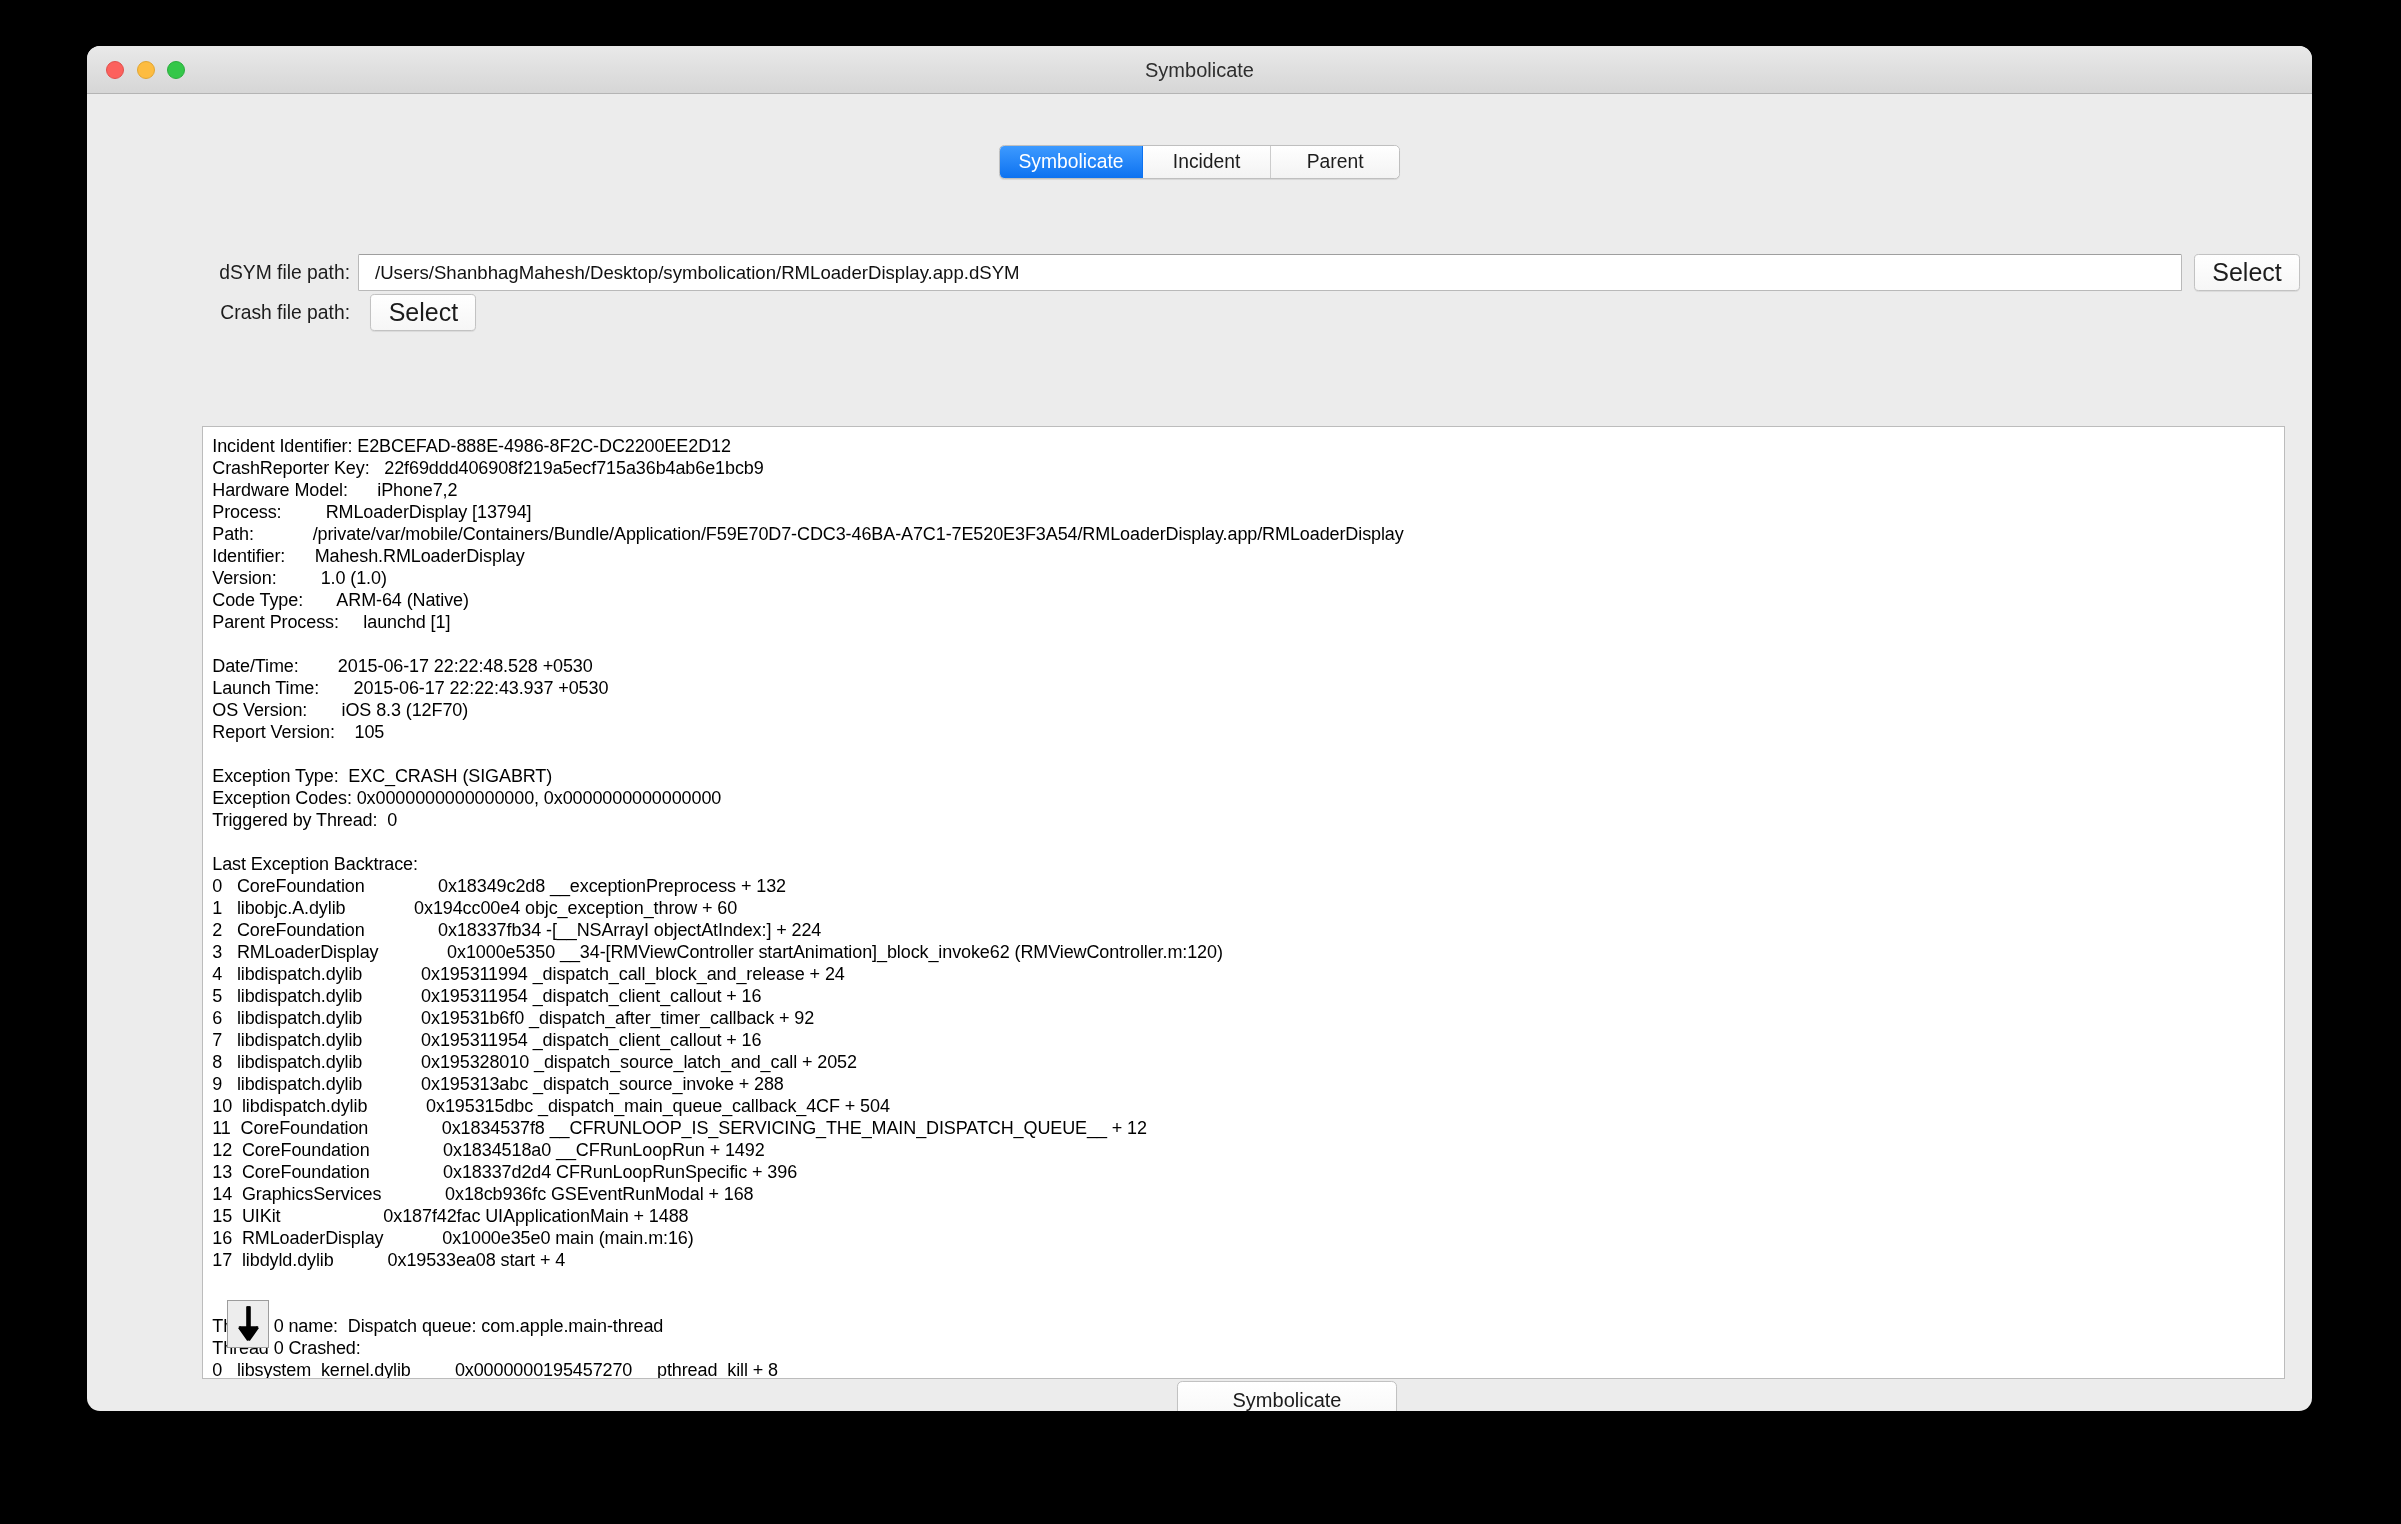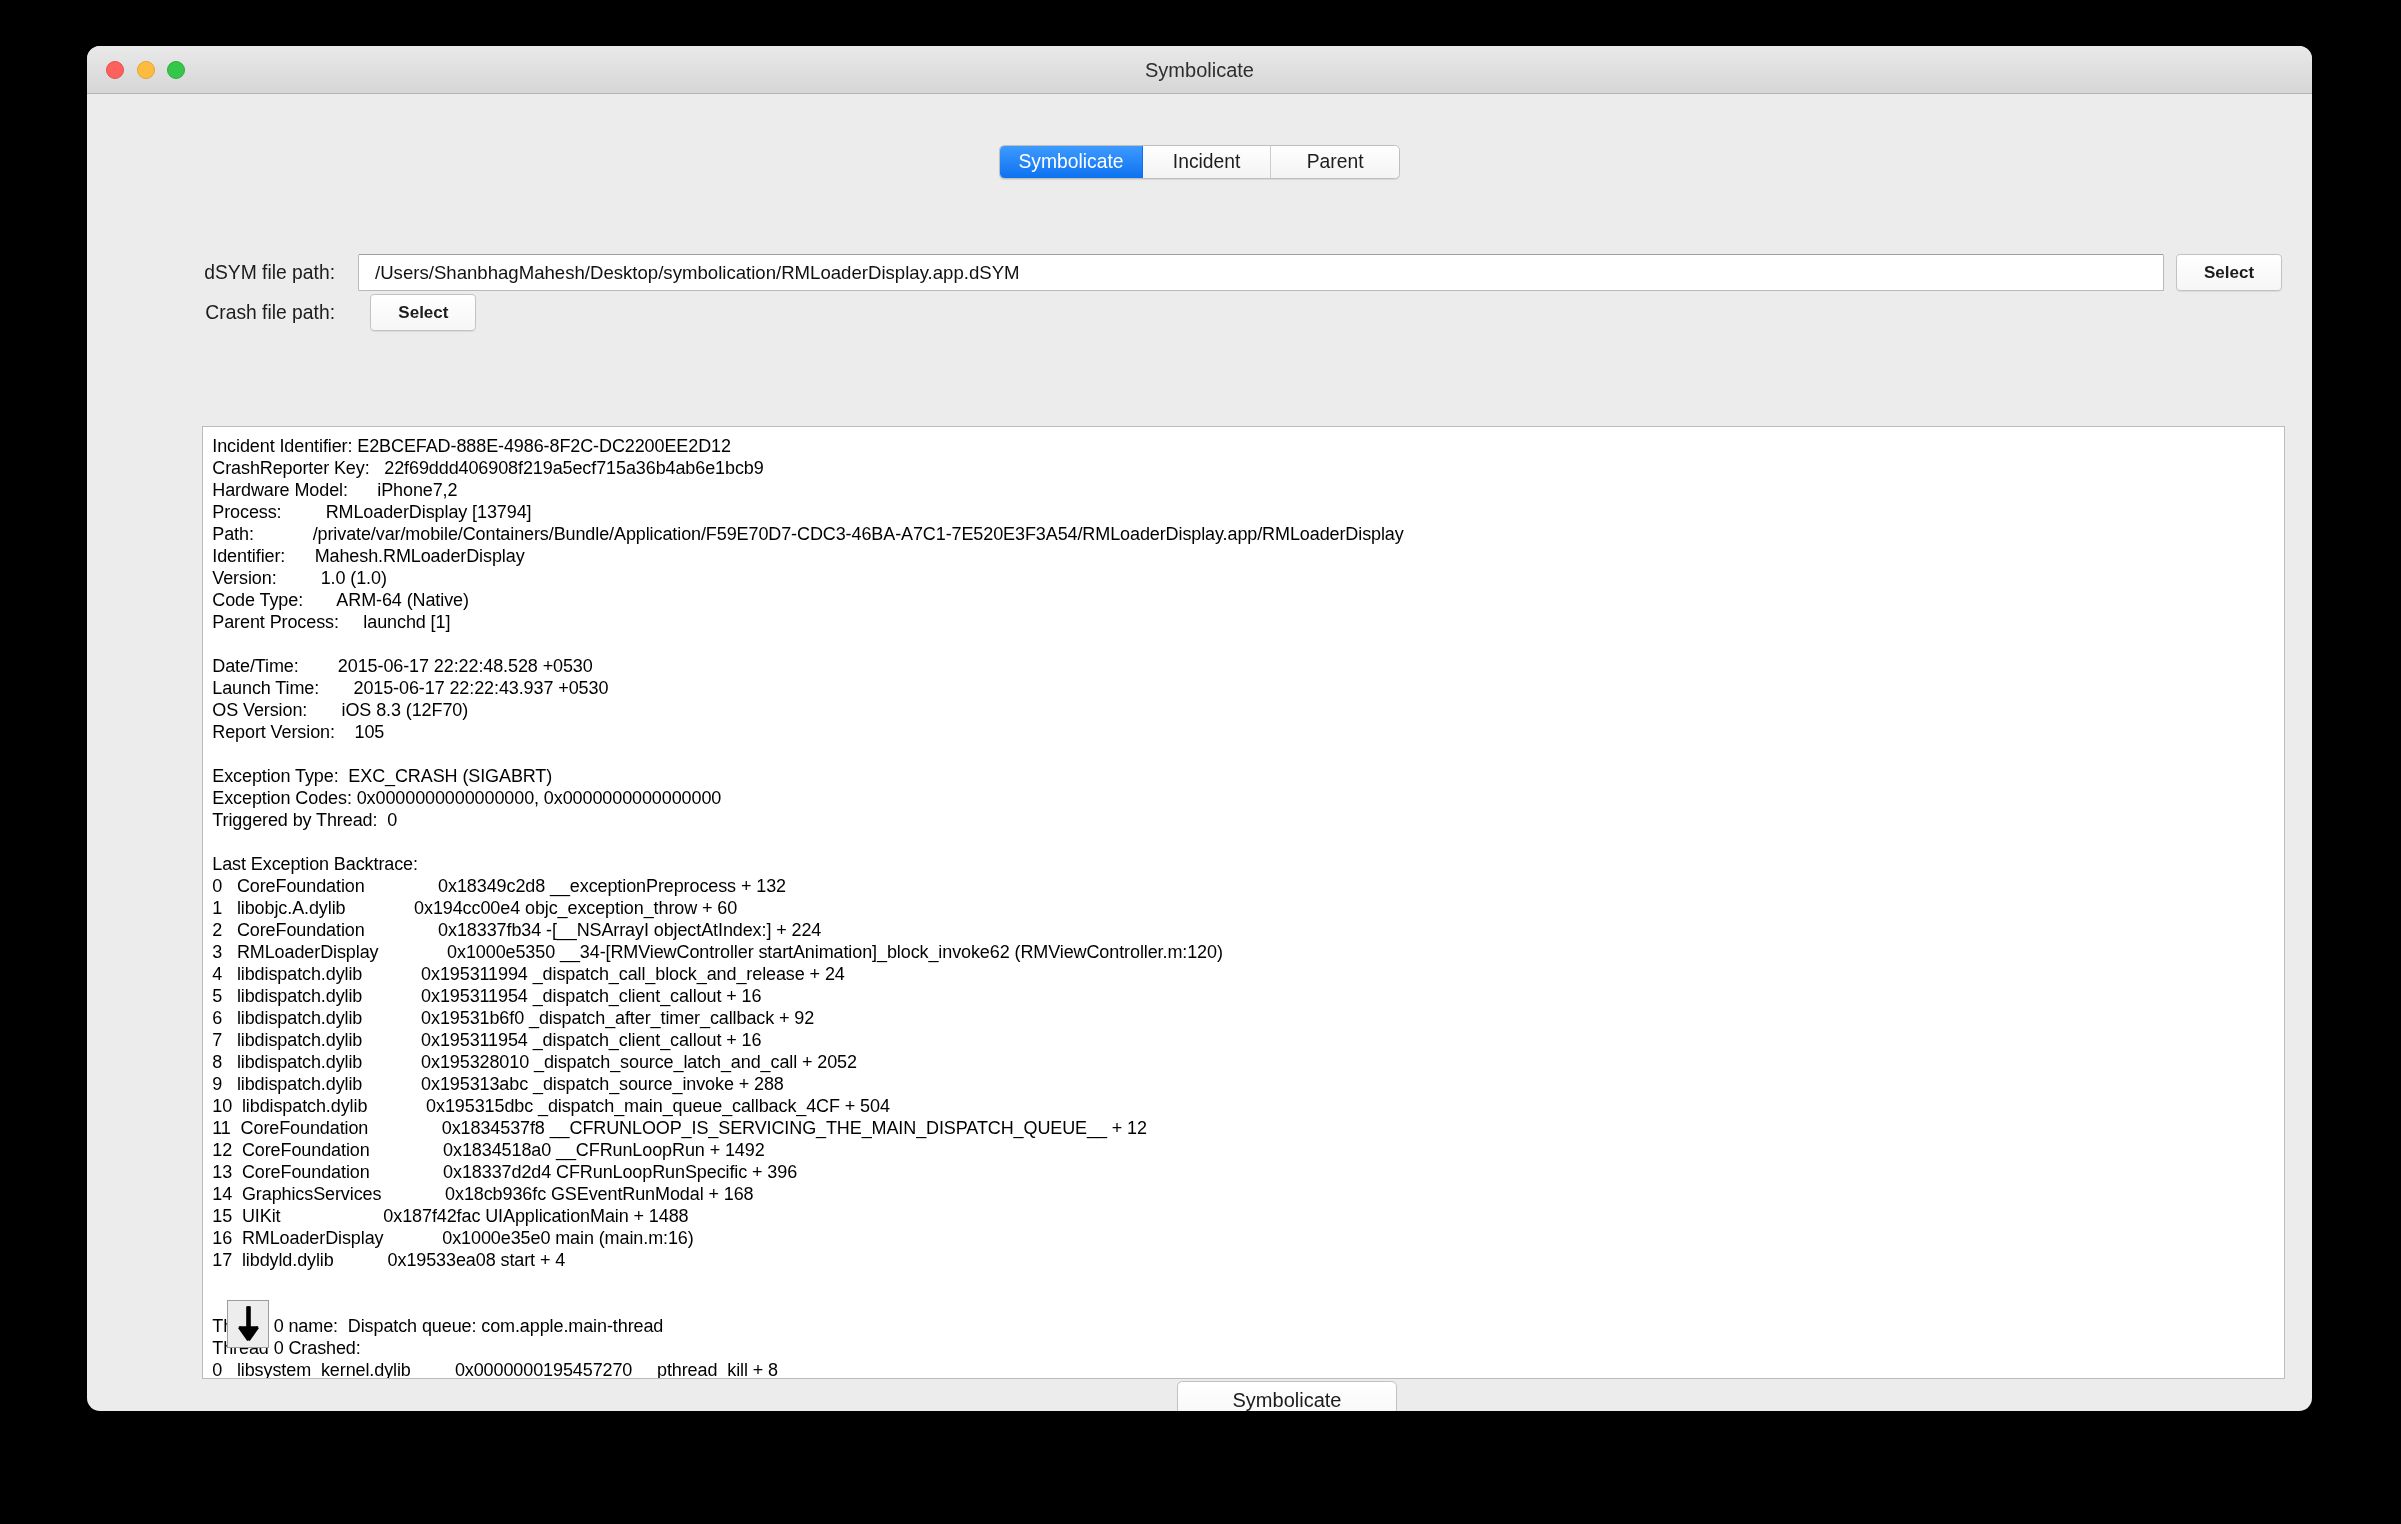"dSYM file path:" .path-label { padding-right: 23px -> 8px }
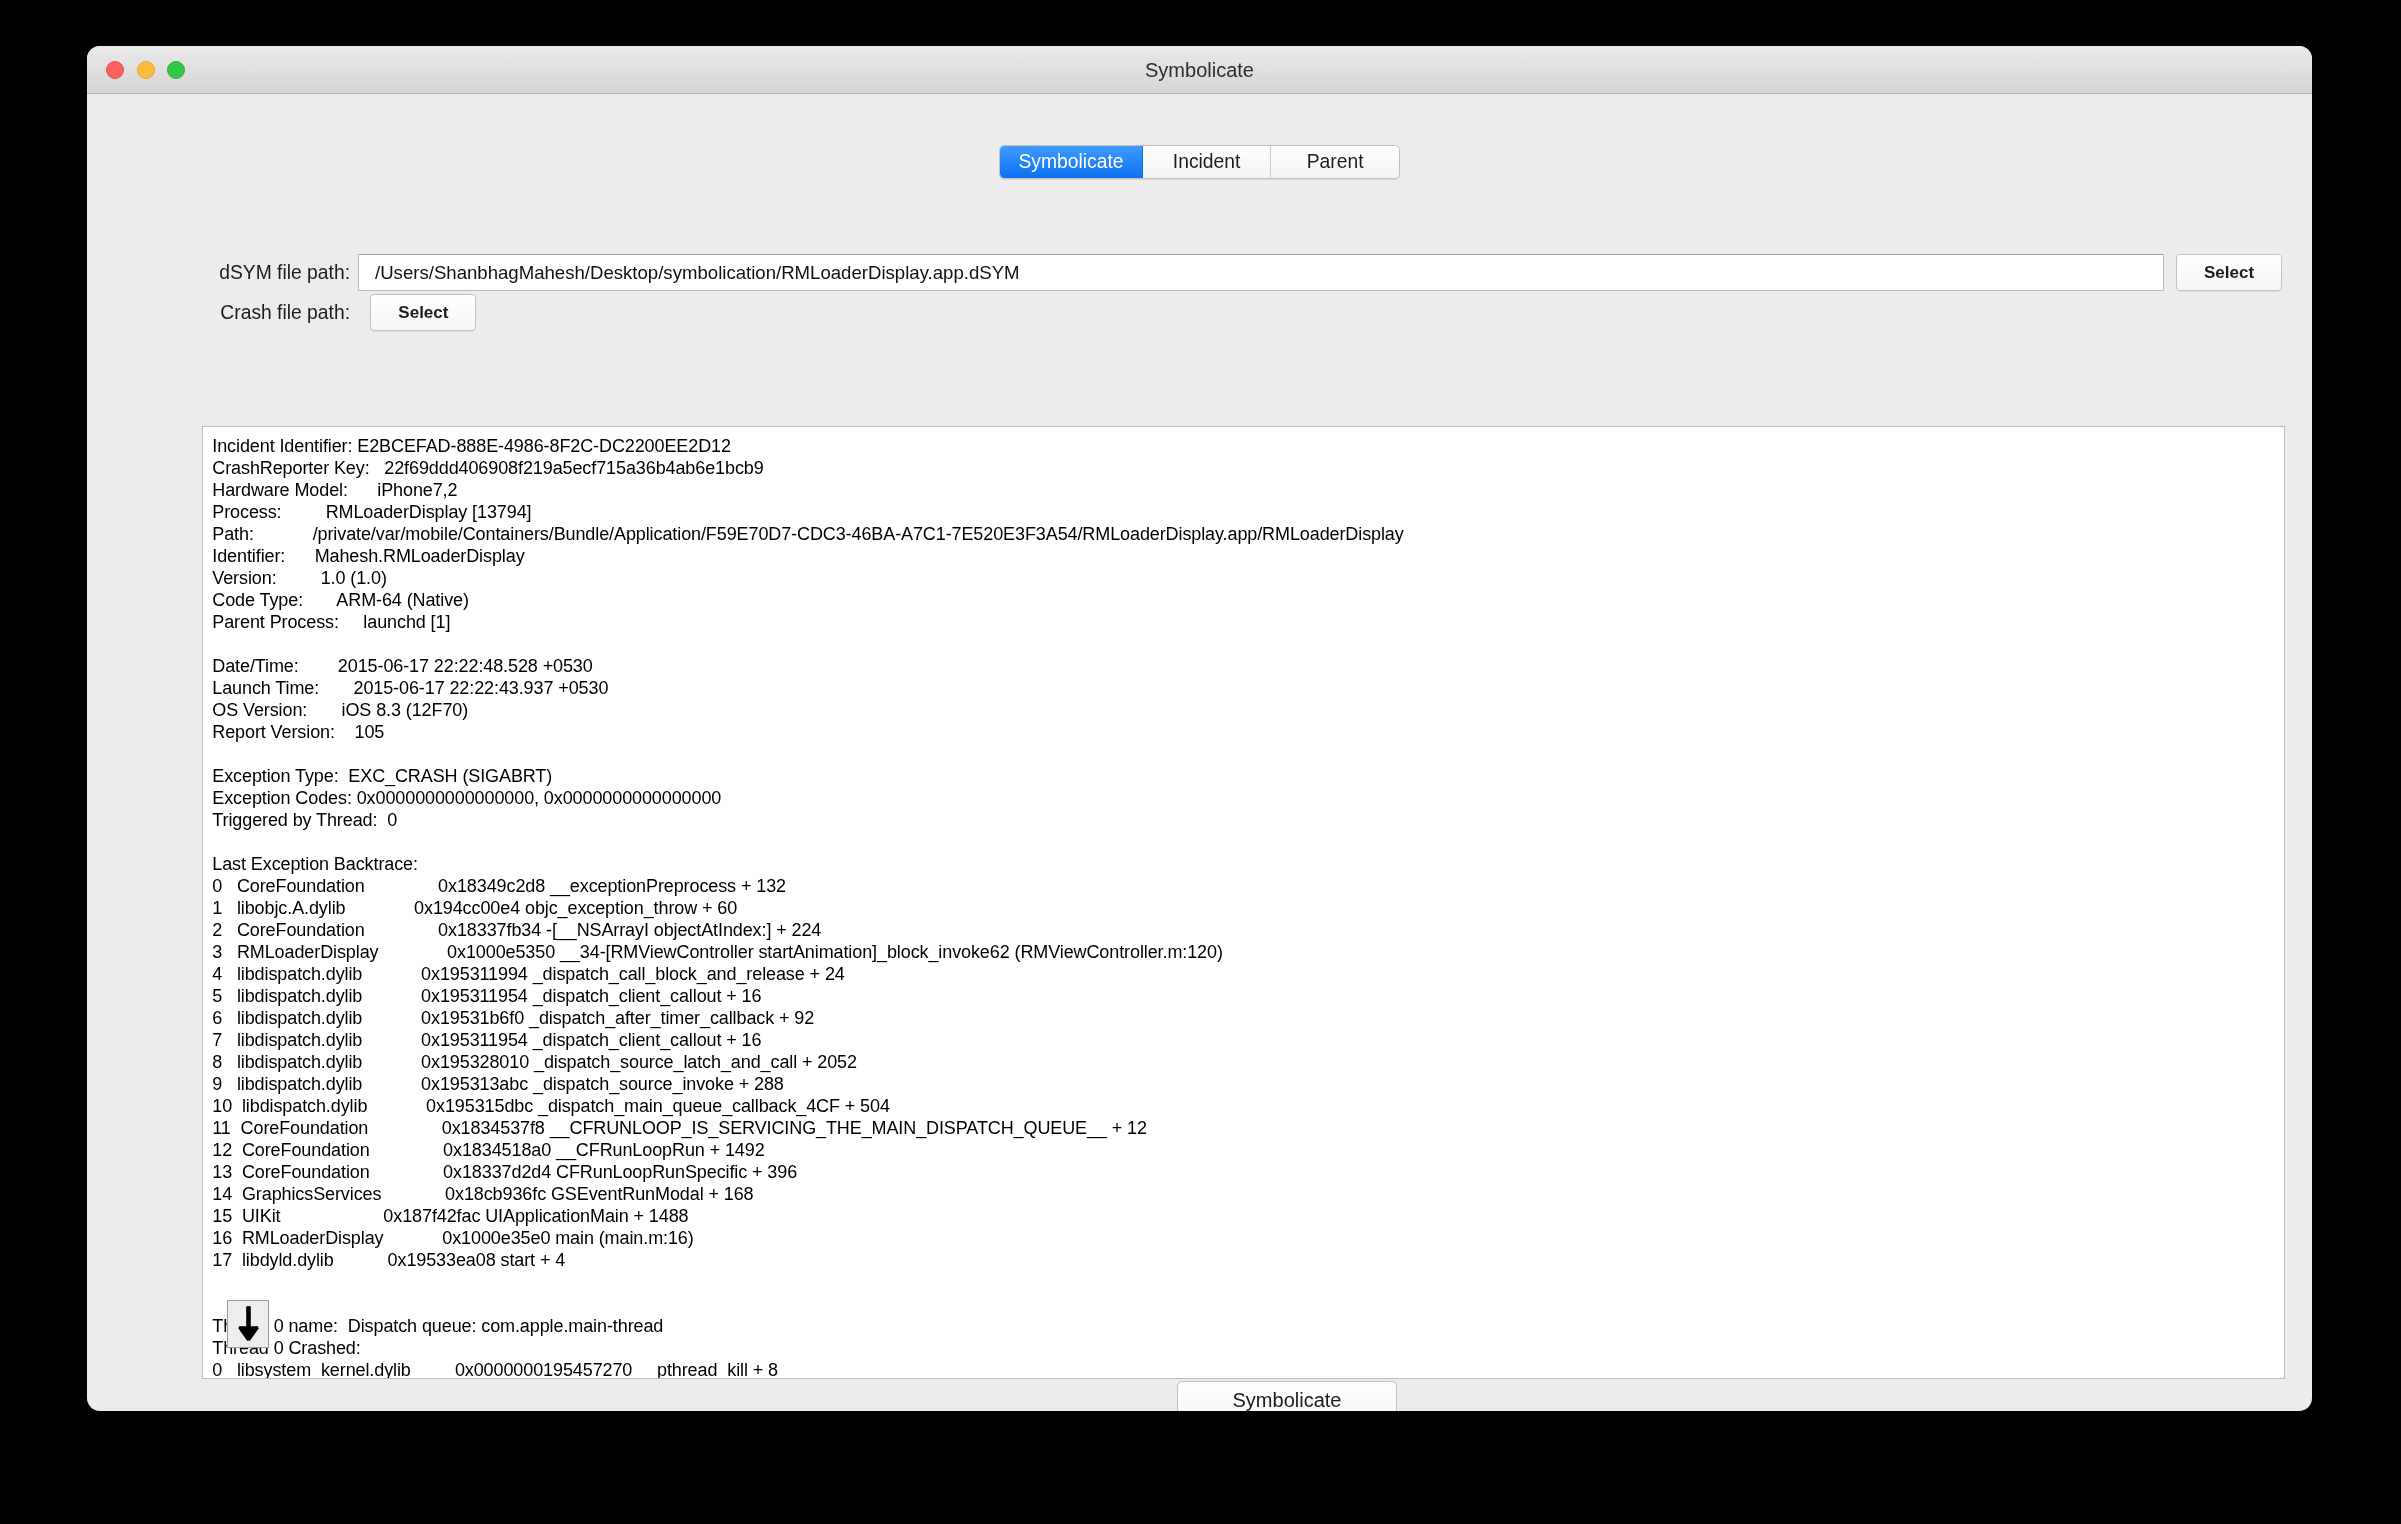"Select" .select-btn { font-size: 17px -> 25px; font-weight: bold -> none; margin-right: 30px -> 12px }
